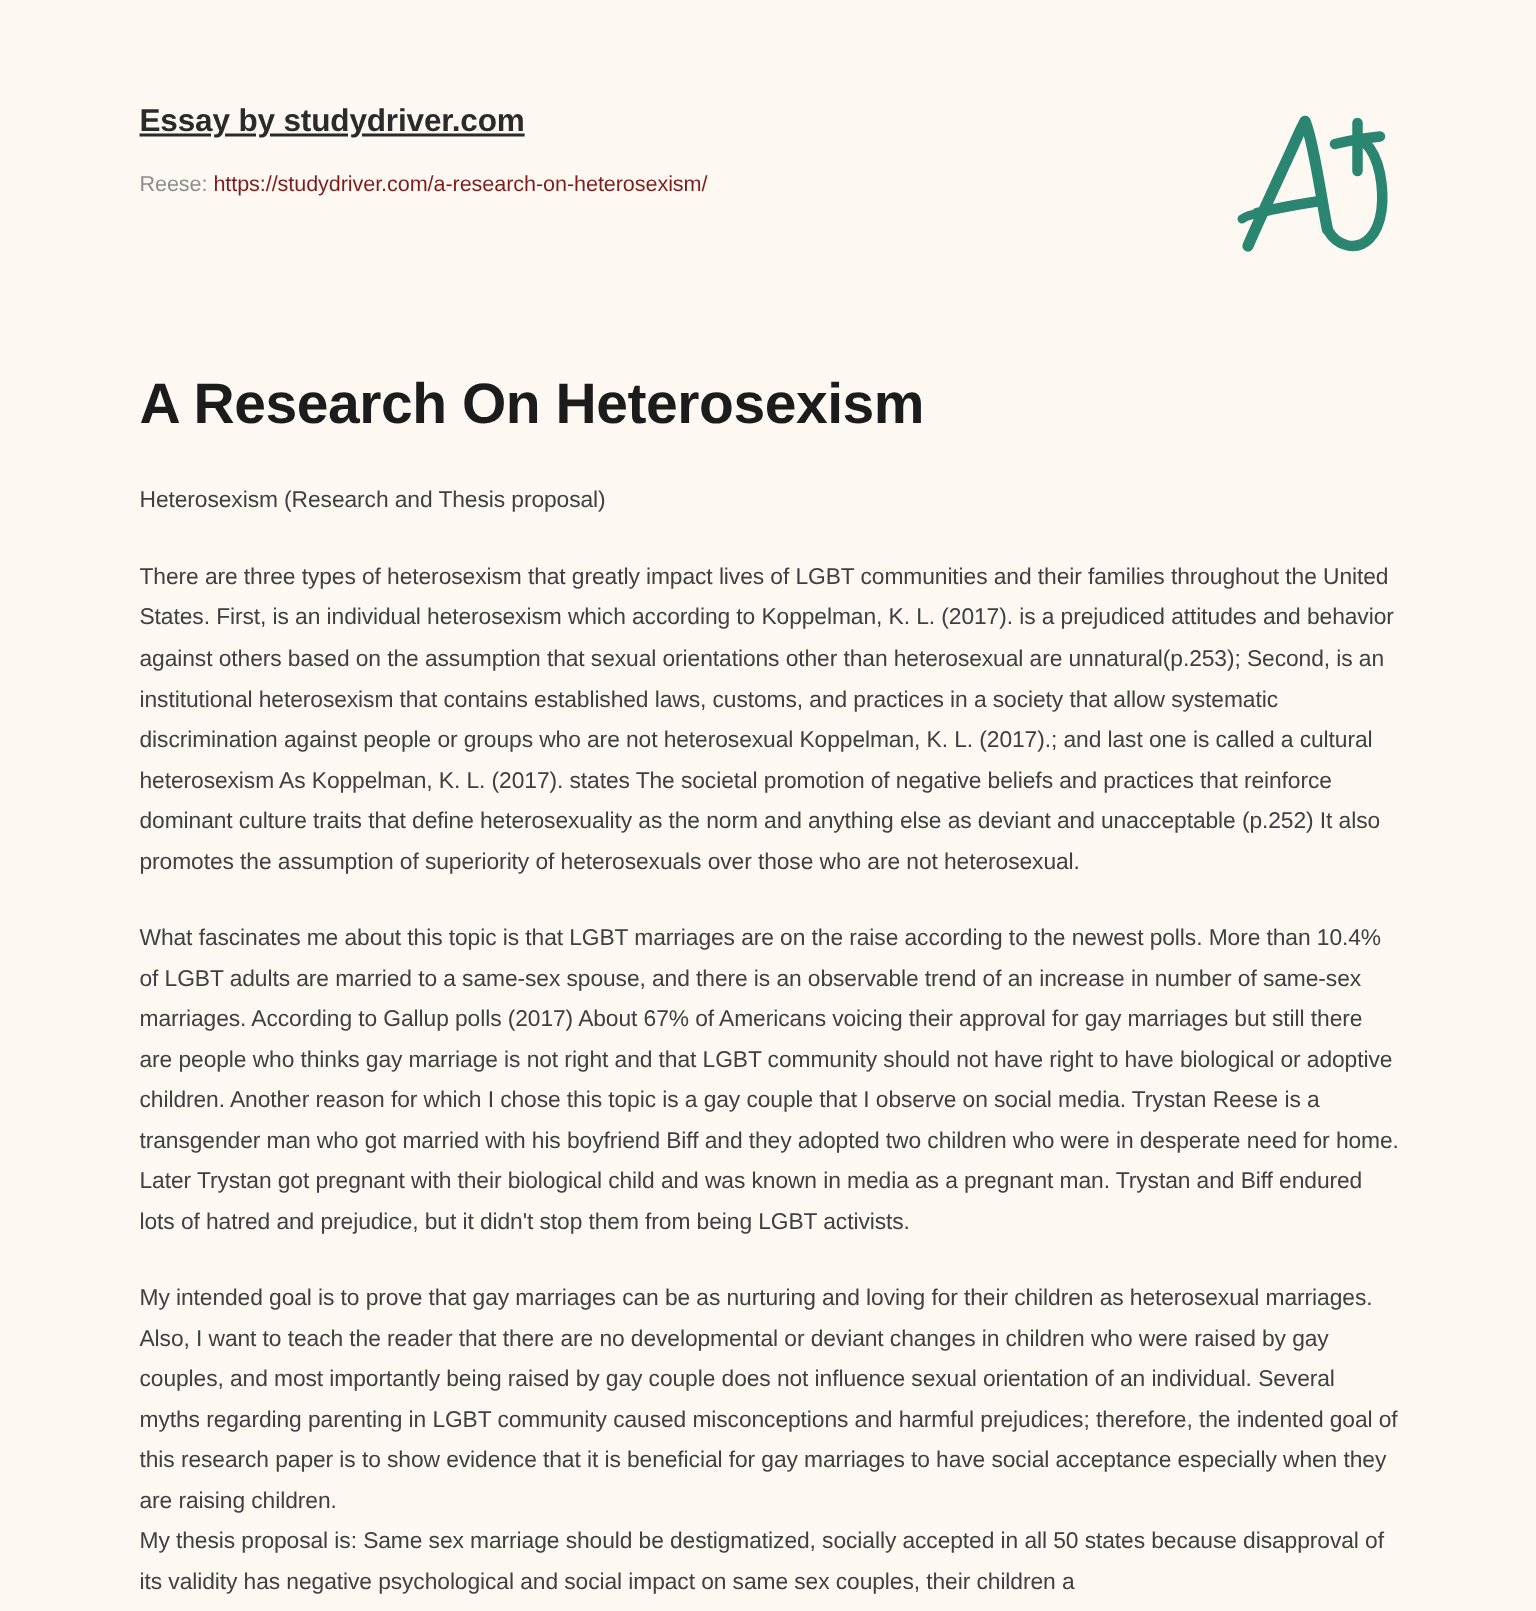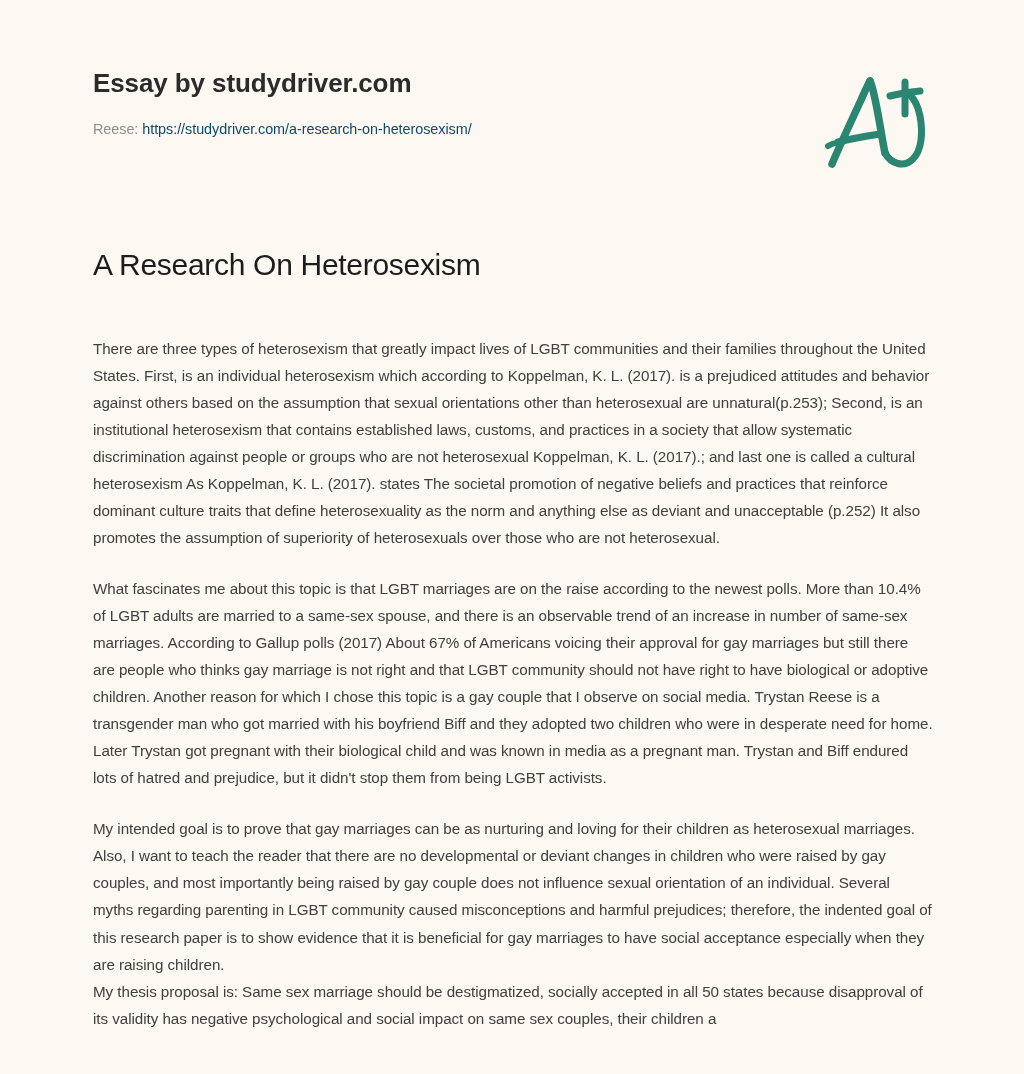"Essay by studydriver.com" .essay-by { font-size: 26px -> 21px; text-decoration: none -> underline }
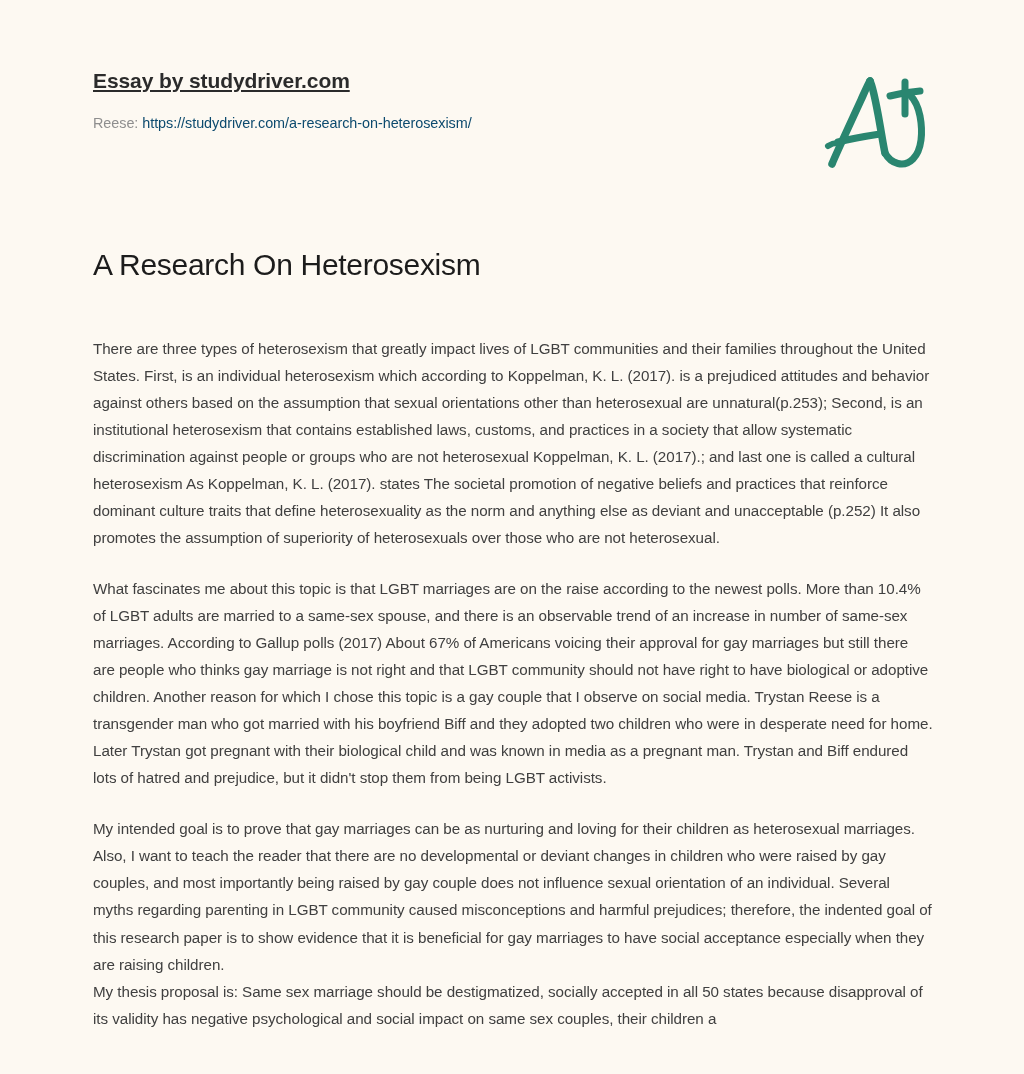"https://studydriver.com/a-research-on-he" .source-url { color: #0c4a6e -> #7f1d1d }
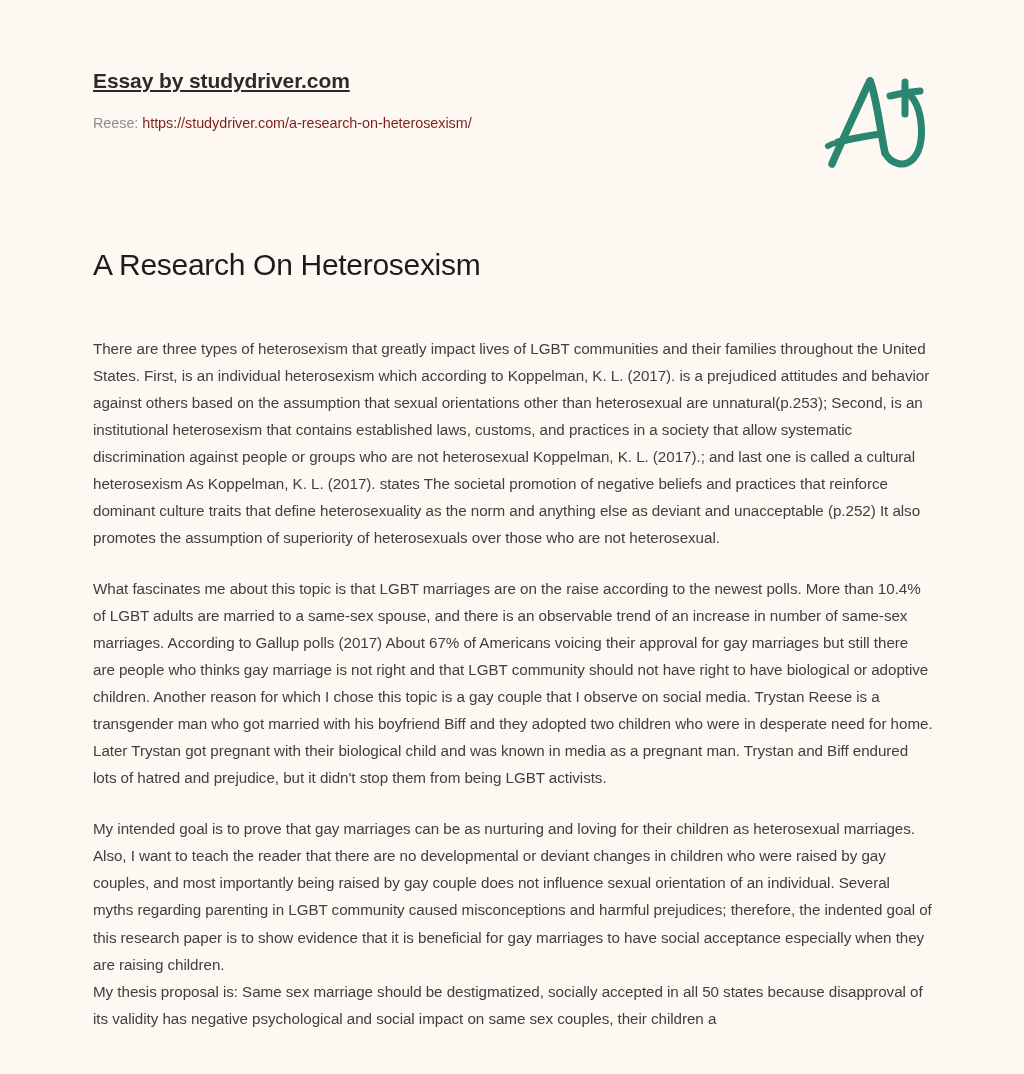"A Research On Heterosexism" .article-title { font-size: 30px -> 38px; font-weight: normal -> bold }
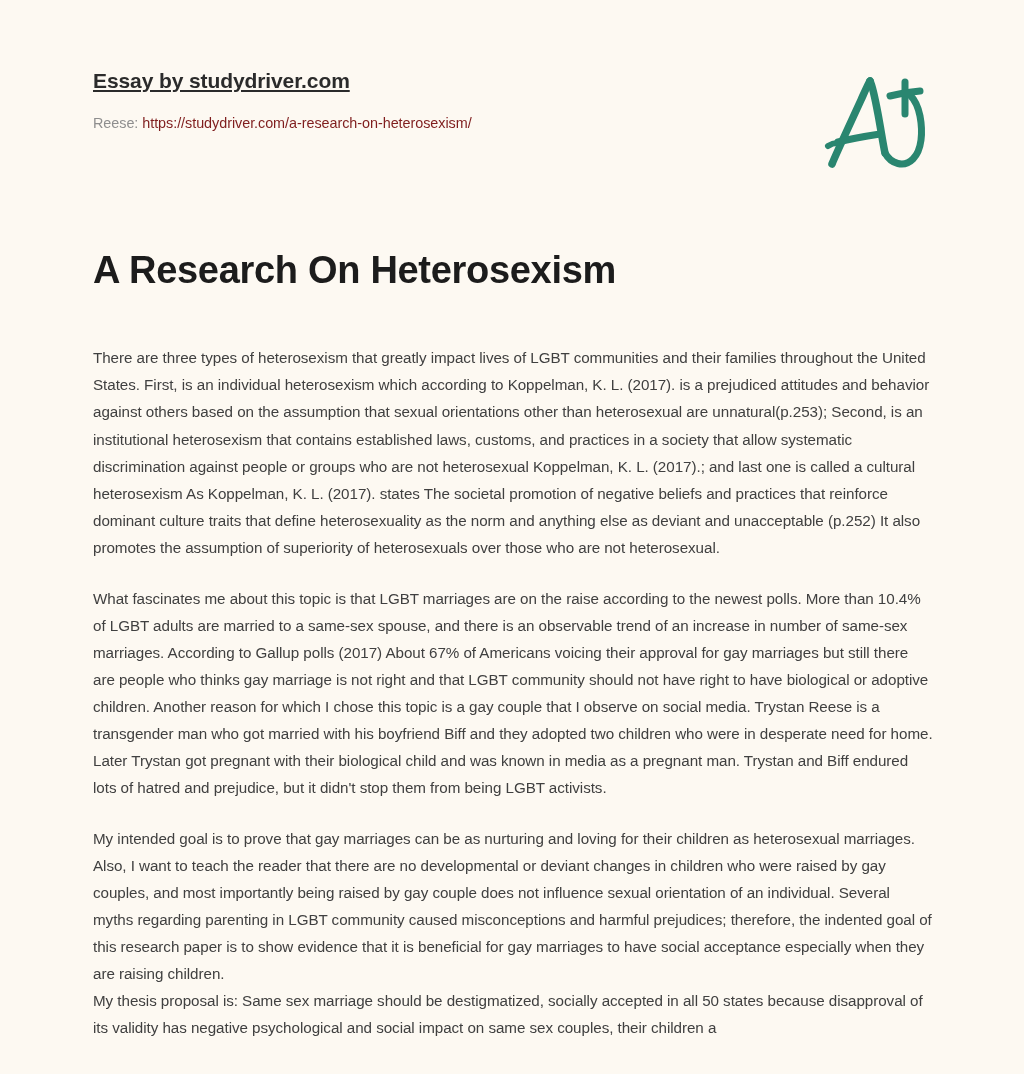"Heterosexism (Research and Thesis" p { html: none -> <p>Heterosexism (Research and Thesis proposal)</p> }
